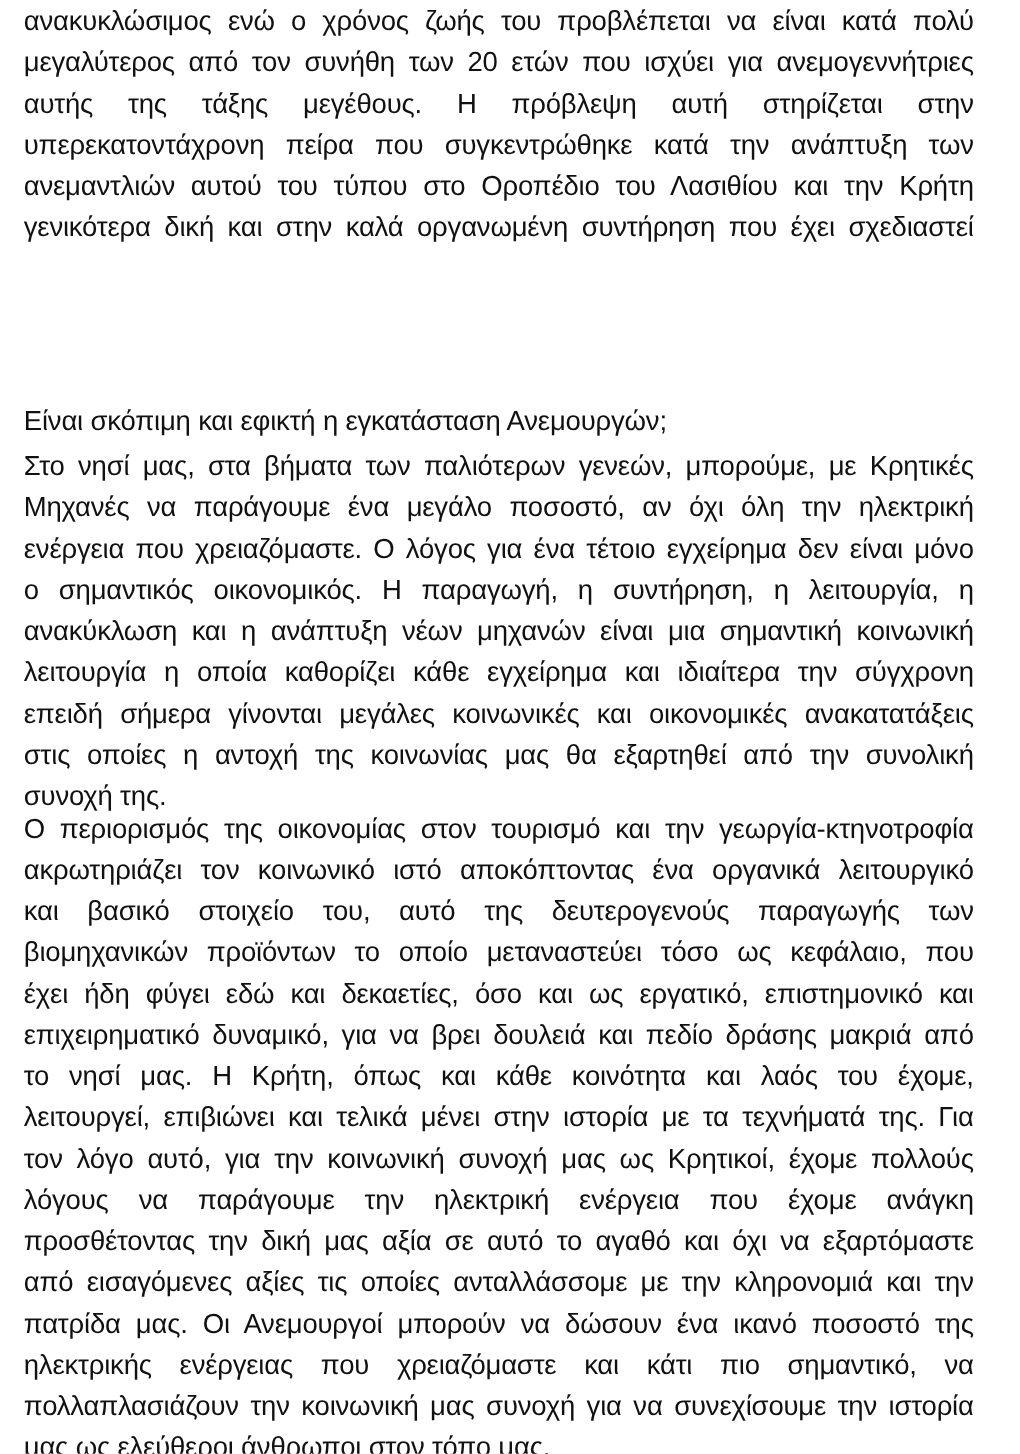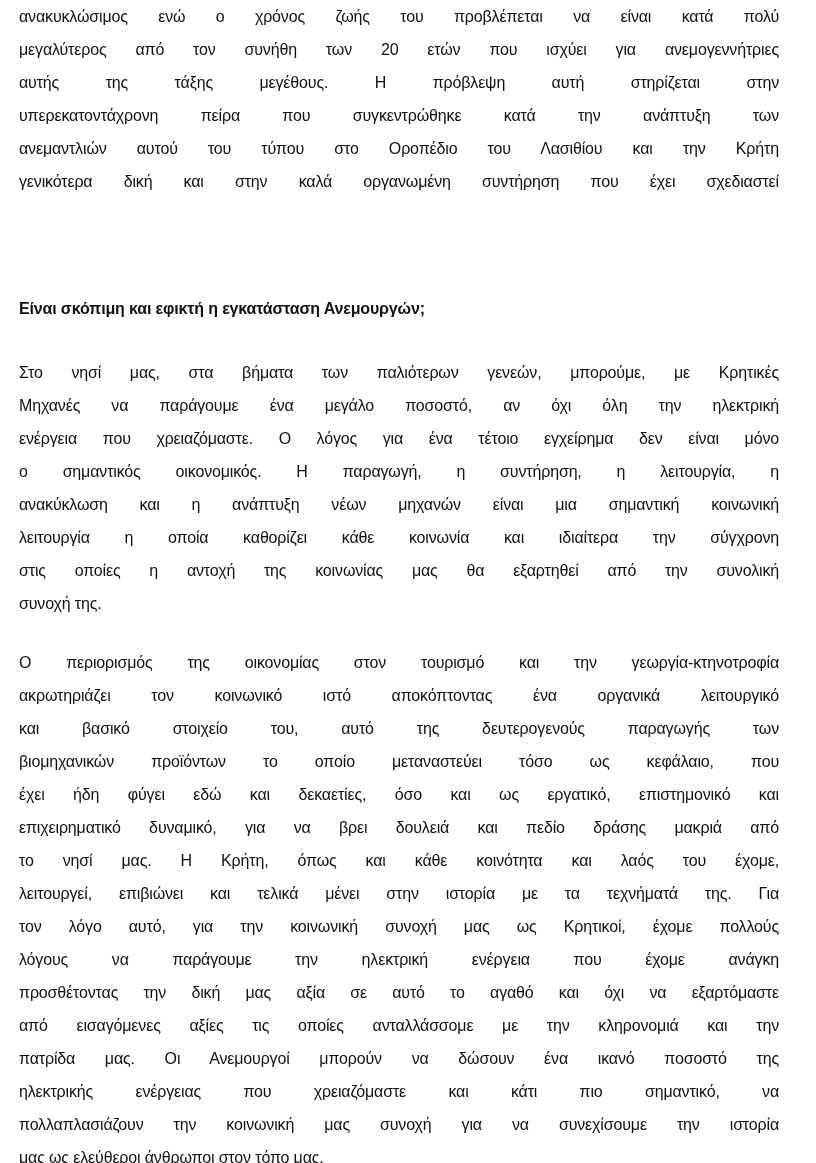"ανακυκλώσιμος ενώ ο χρόνος ζωής" .line { font-size: 16px -> 22px }
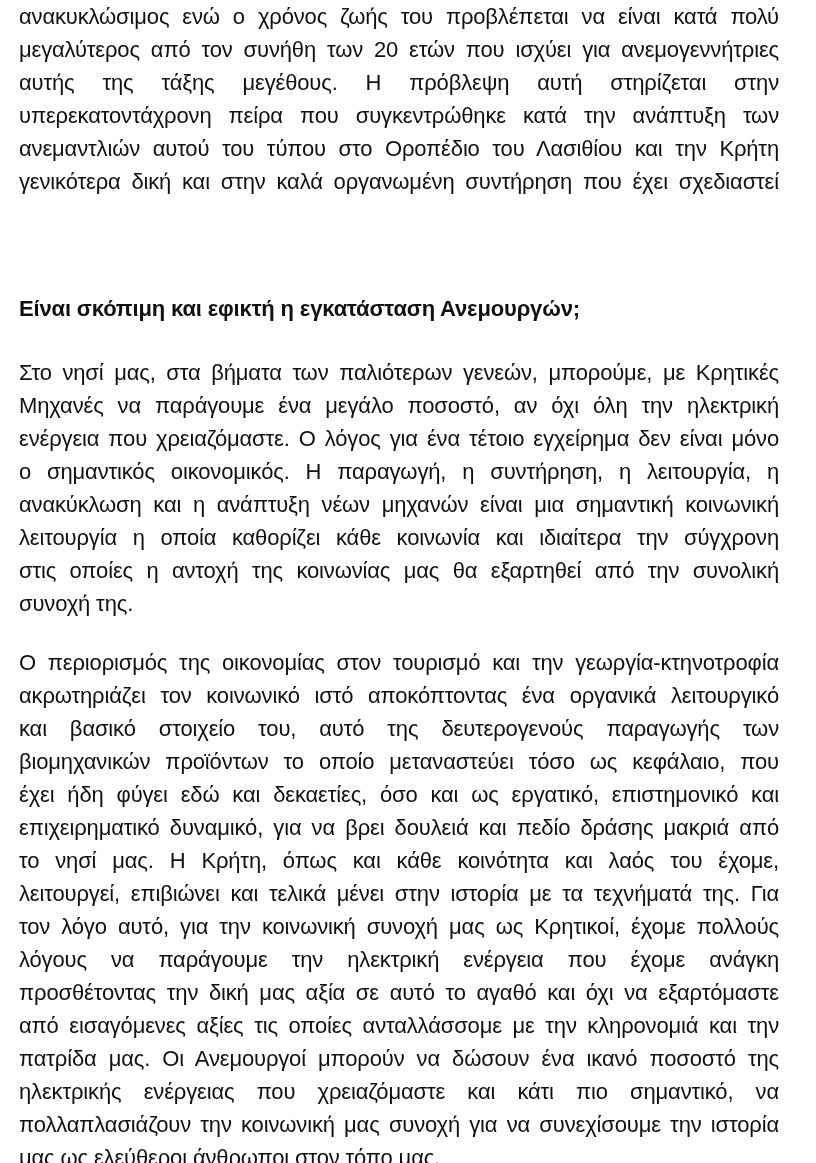"Είναι σκόπιμη και εφικτή η" .heading { font-weight: bold -> normal; margin-top: none -> 28px }
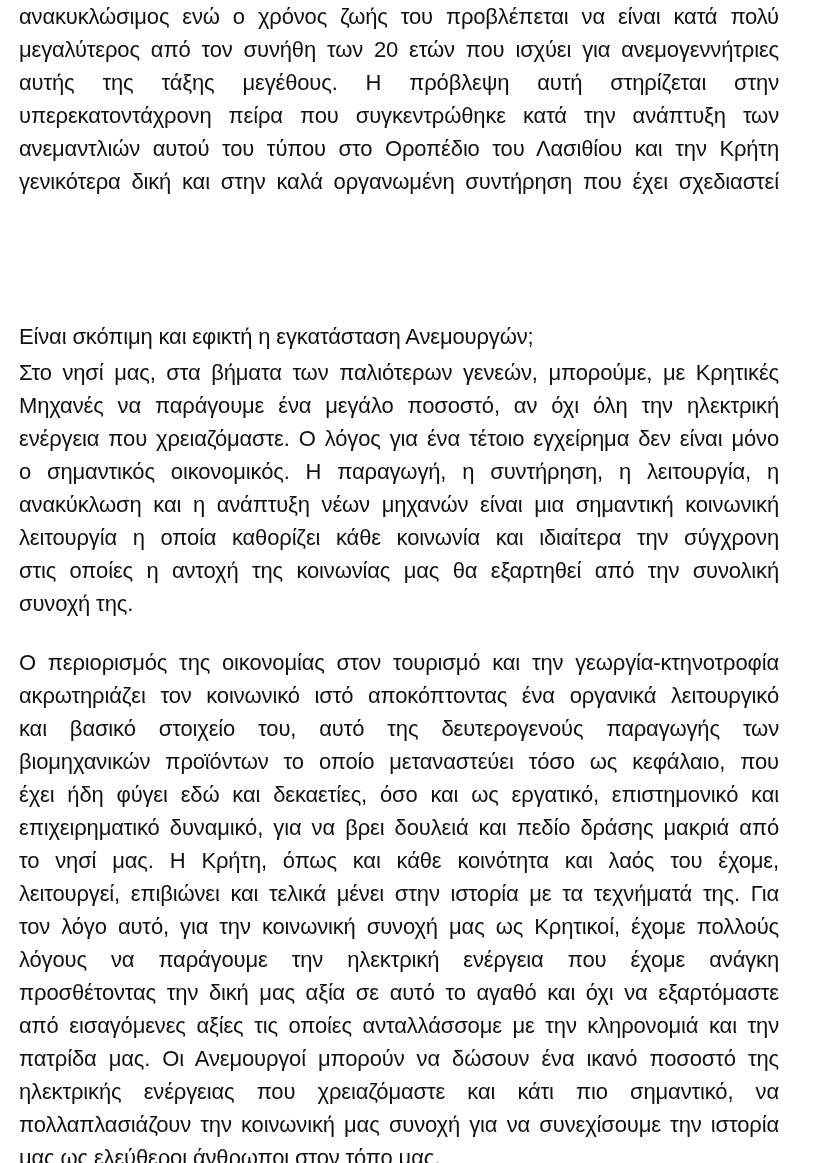"λειτουργία η οποία καθορίζει κάθε" span.line { text: κοινωνία -> εγχείρημα }
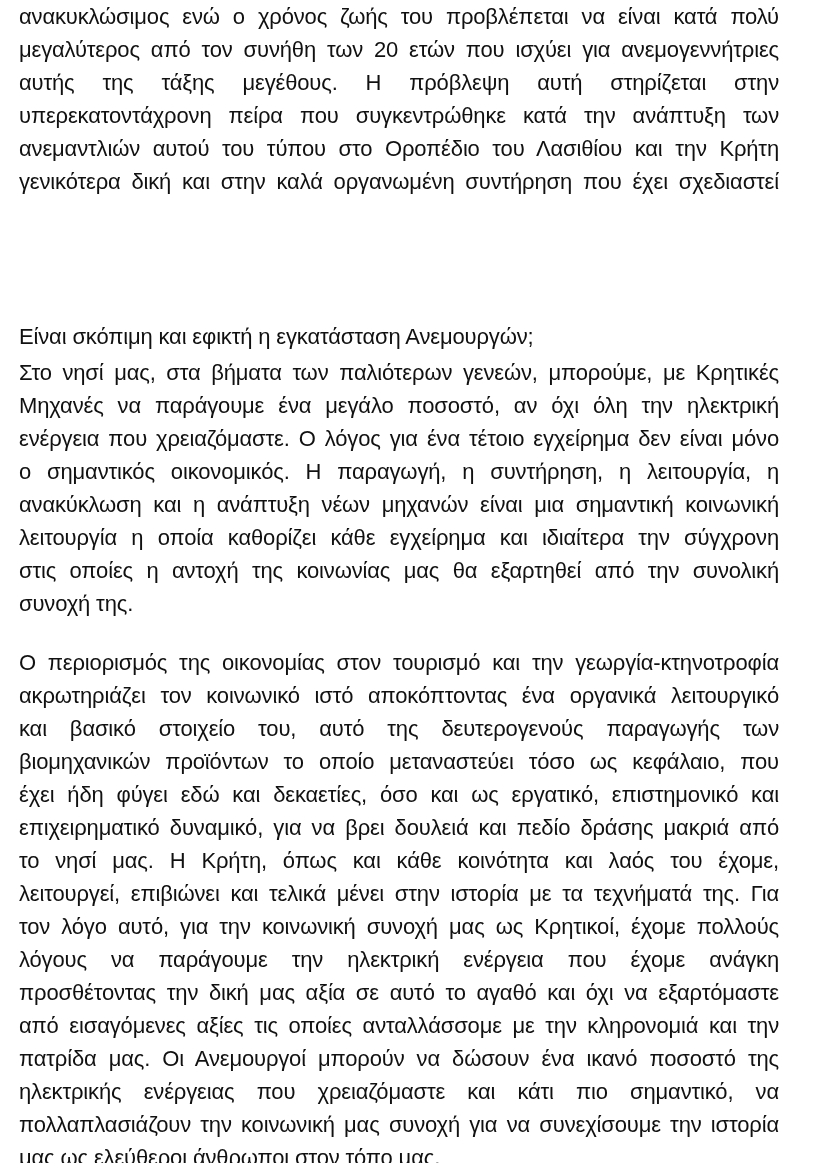"επειδή σήμερα γίνονται μεγάλες" span.line { html: none -> <span>επειδή σήμερα γίνονται μεγάλες κοινωνικές και οικονομικές ανακατατάξεις</span> }
